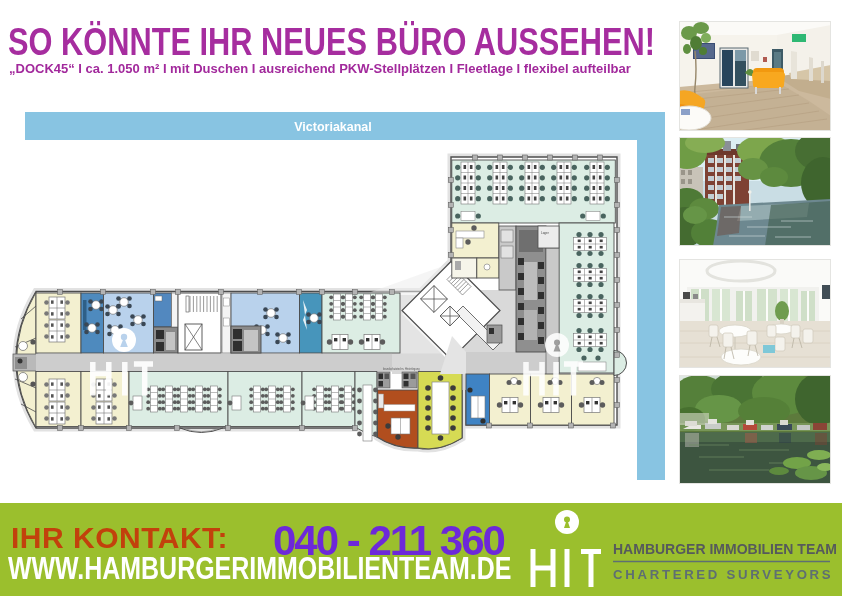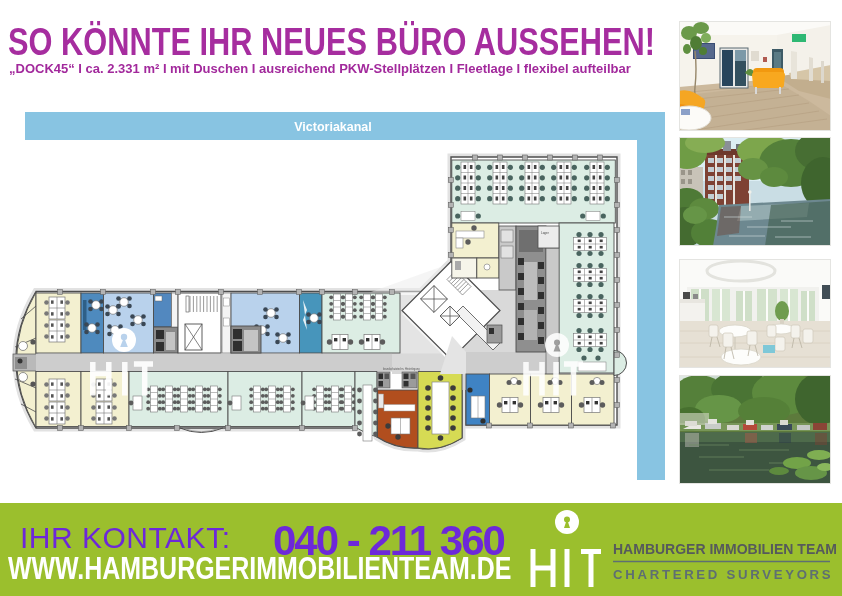"„DOCK45“ I ca. 2.331 m²" div.abs { text: 2.331 -> 1.050 }
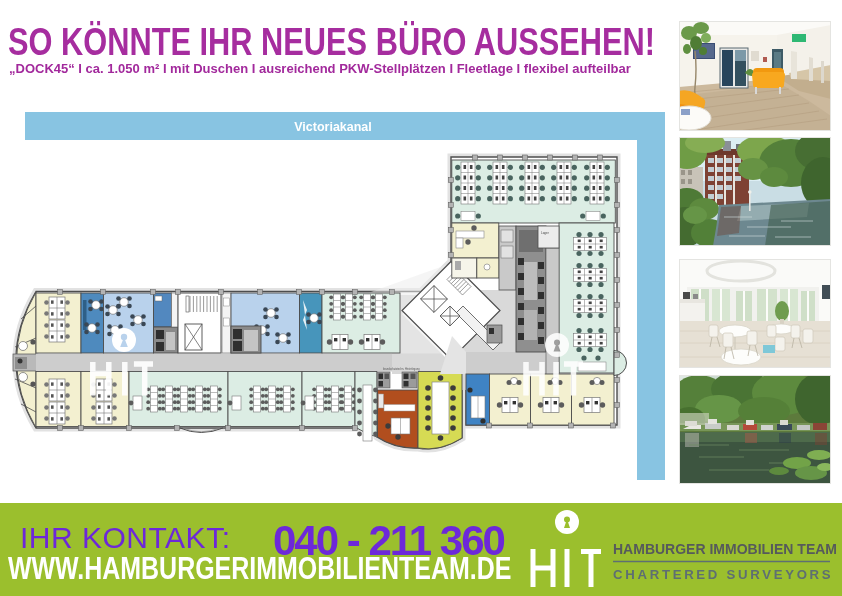"IHR KONTAKT:" div.abs { color: #6d28d9 -> #c2410c; font-weight: normal -> bold; left: 20px -> 11px }
